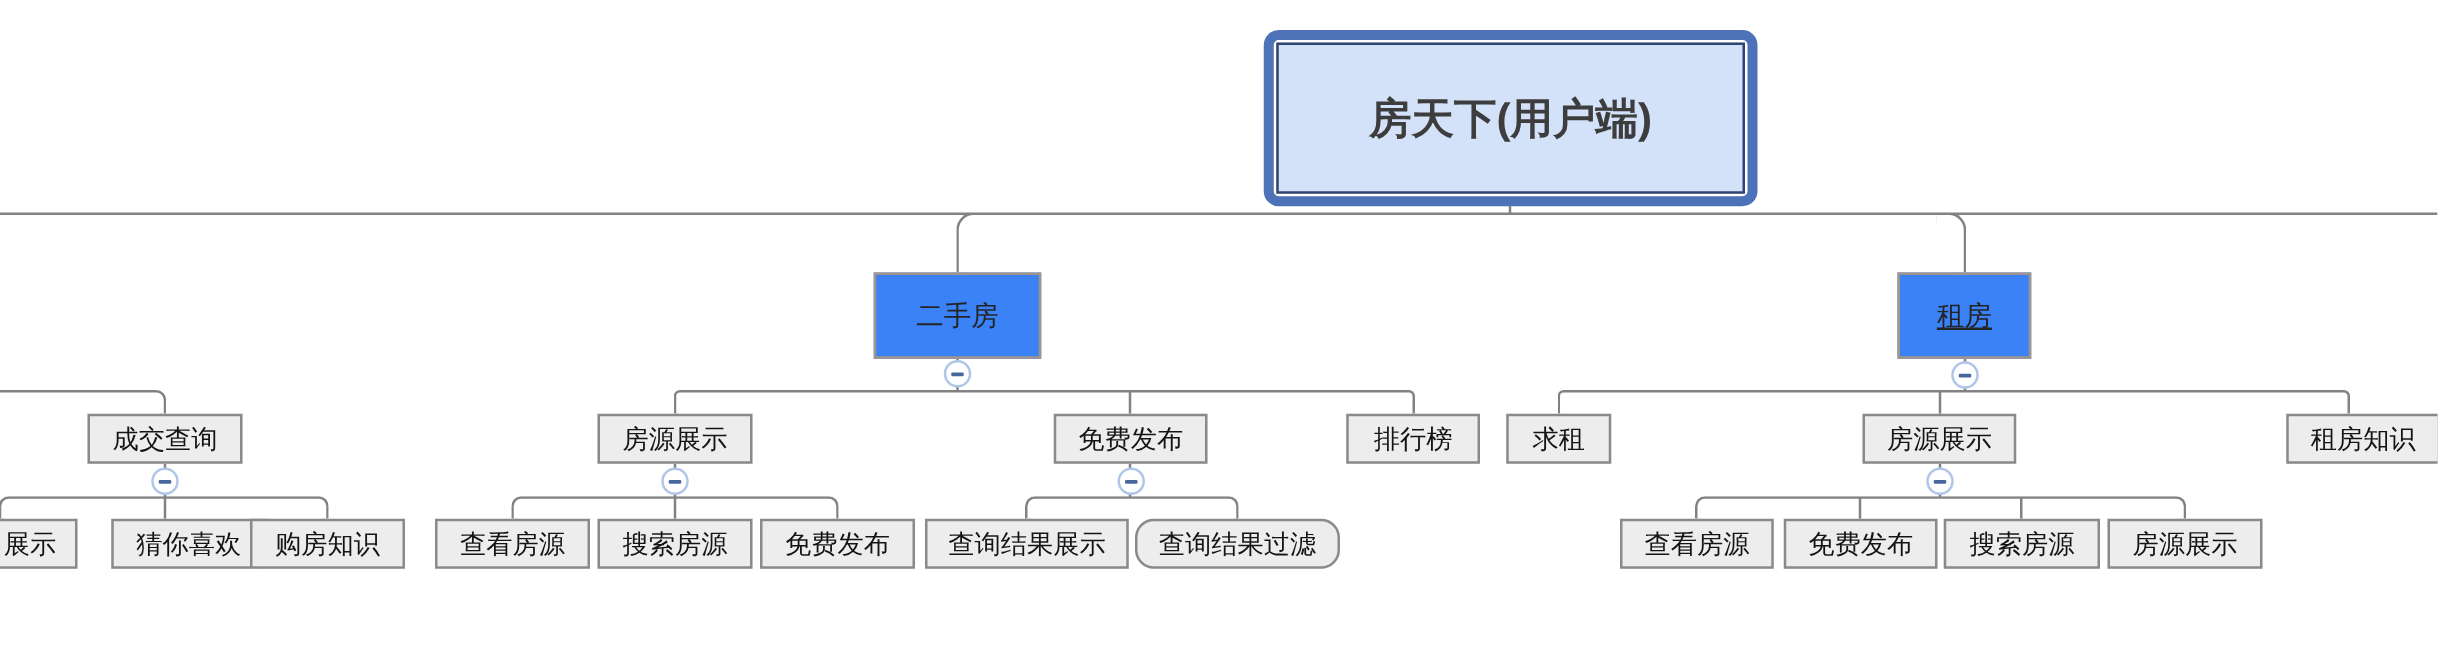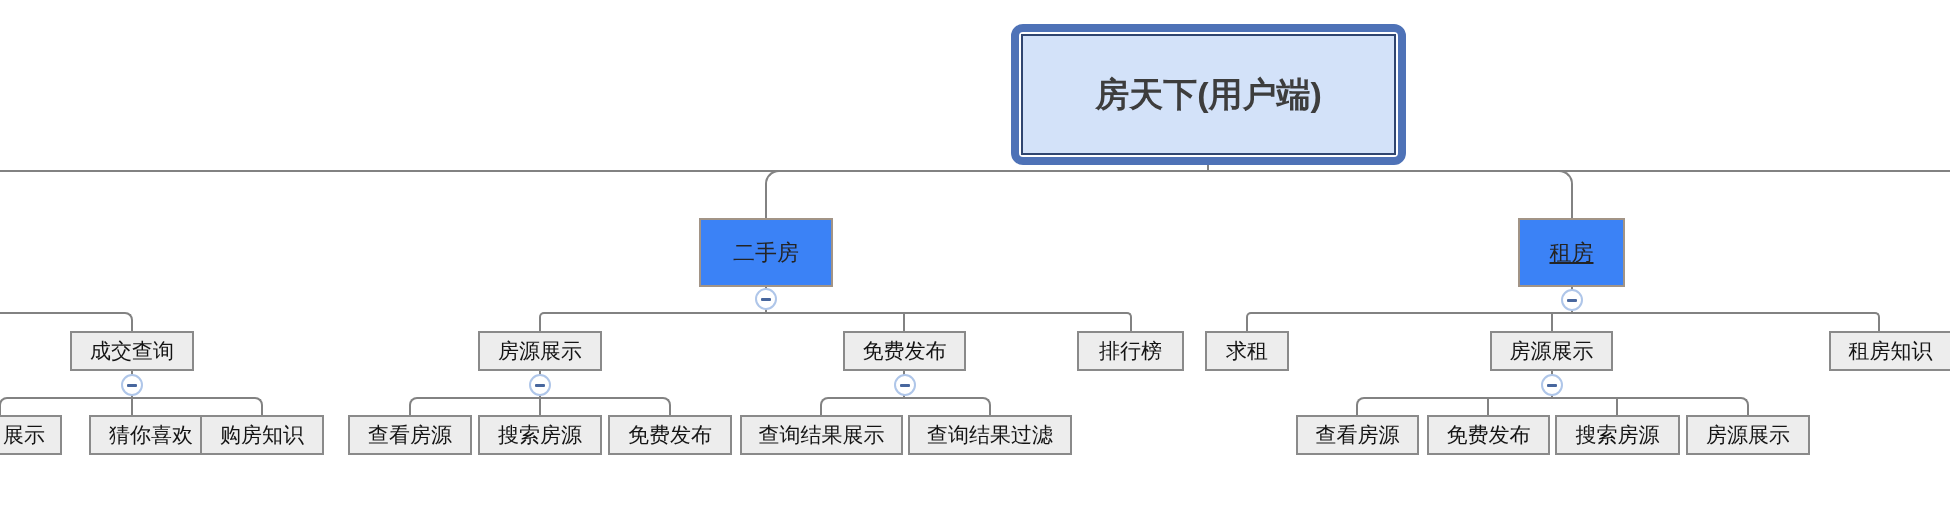"查询结果过滤" div.node { border-radius: none -> 15px }
